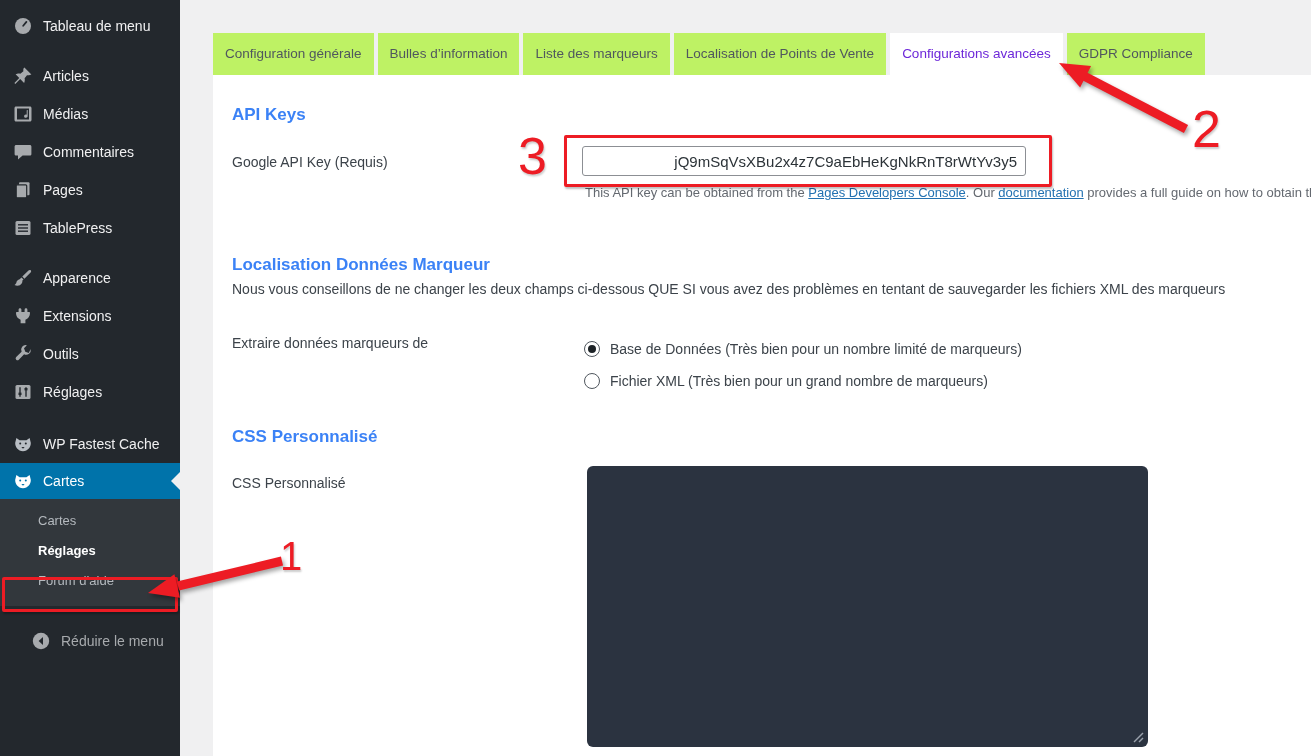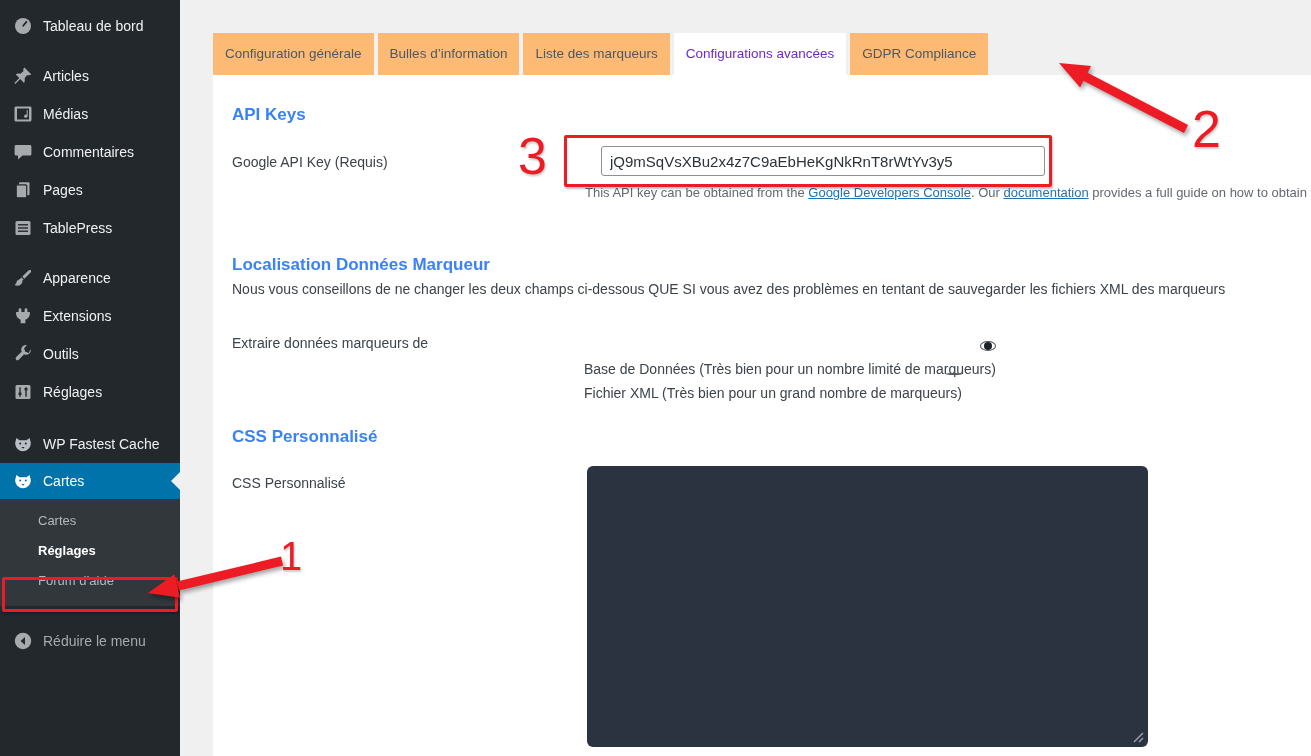"Tableau de bord" span { text: bord -> menu }
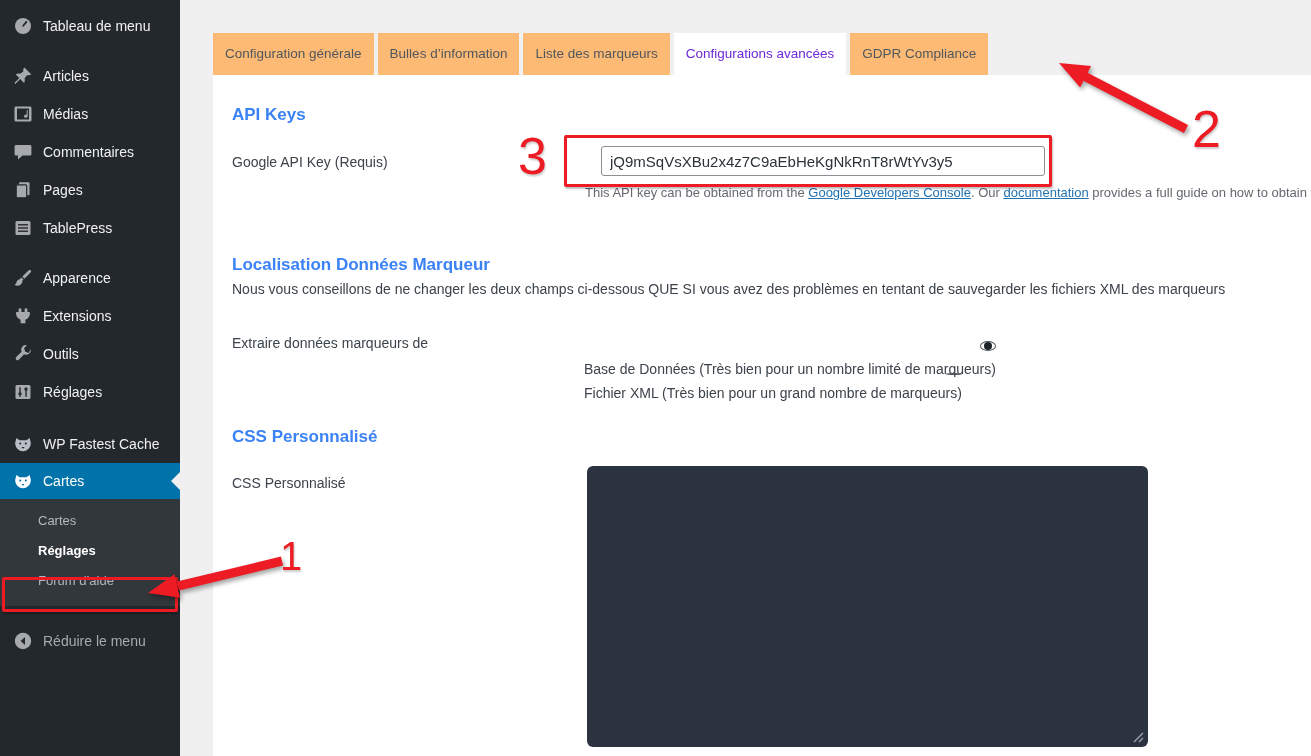"Configuration générale" .tab { background: #fdba74 -> #bef264 }
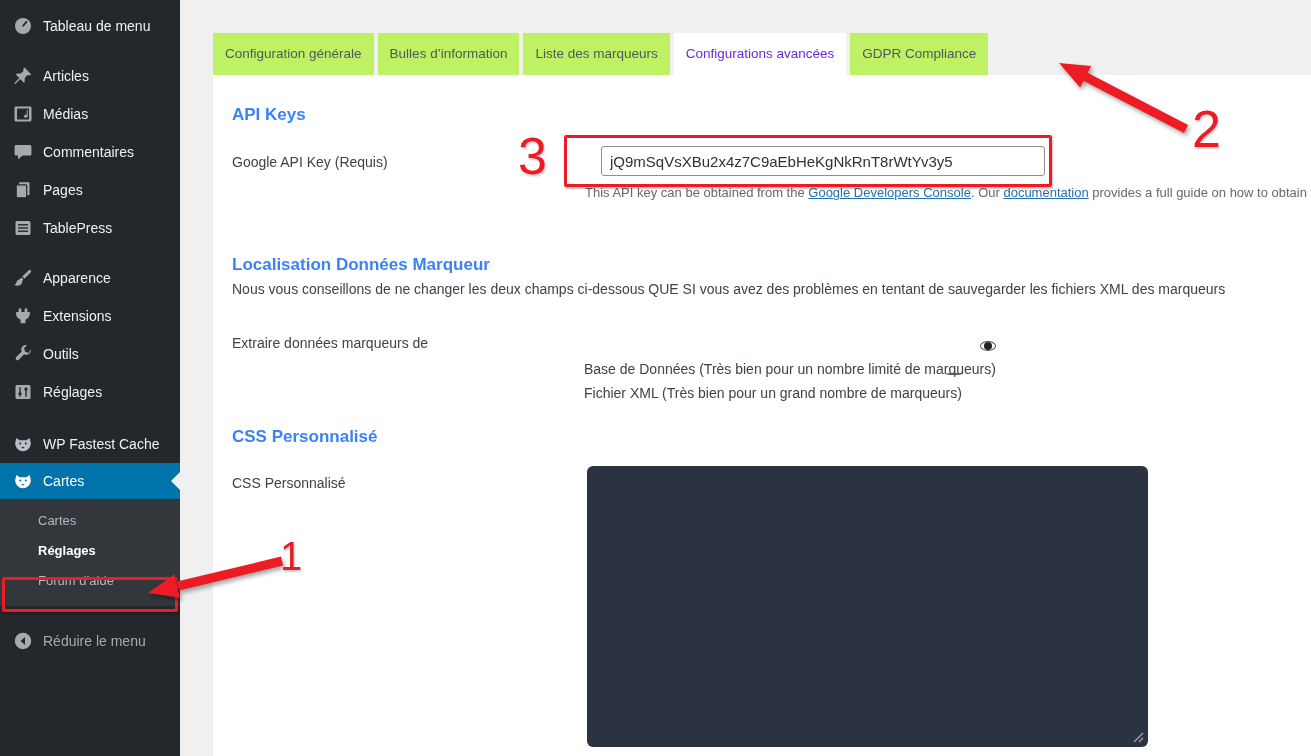"Localisation de Points de Vente" div.tab { html: none -> <div>Localisation de Points de Vente</div> }
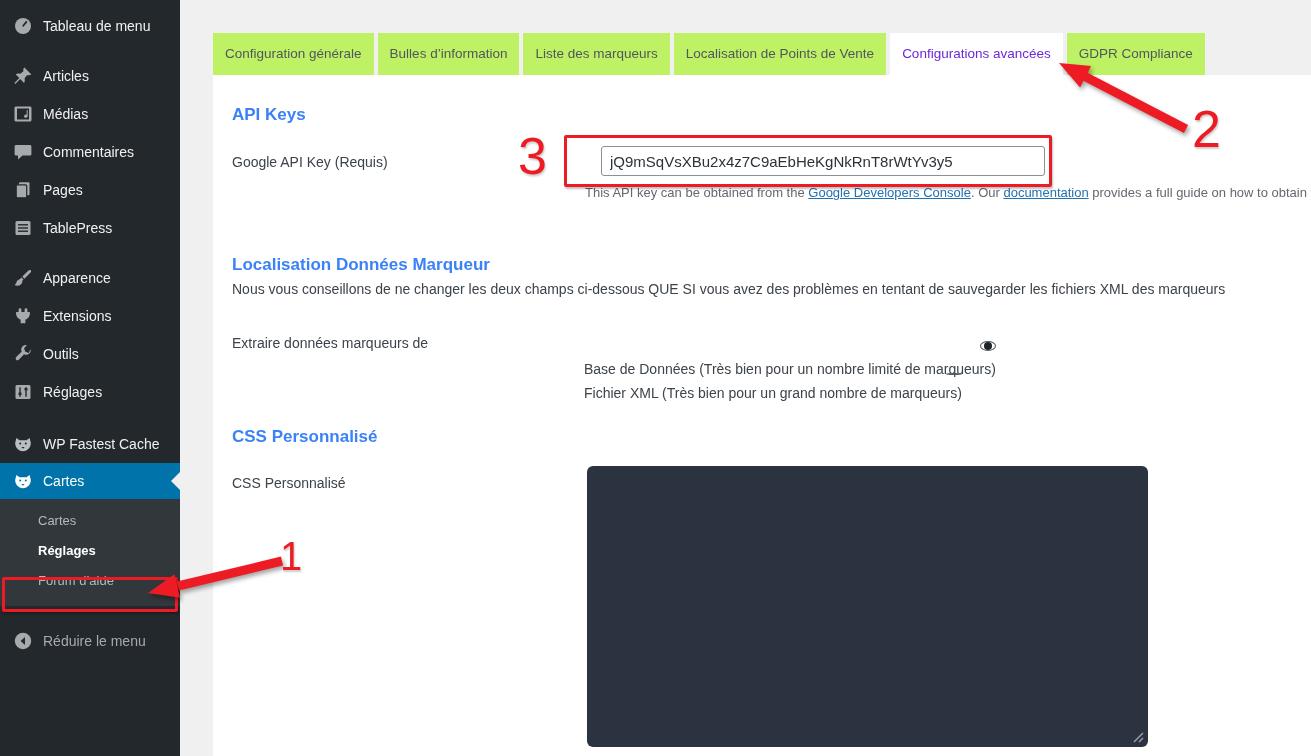"jQ9mSqVsXBu2x4z7C9aEbHeKgNkRnT8rWtYv3y5" input.abs { left: 388px -> 369px; text-align: none -> right }
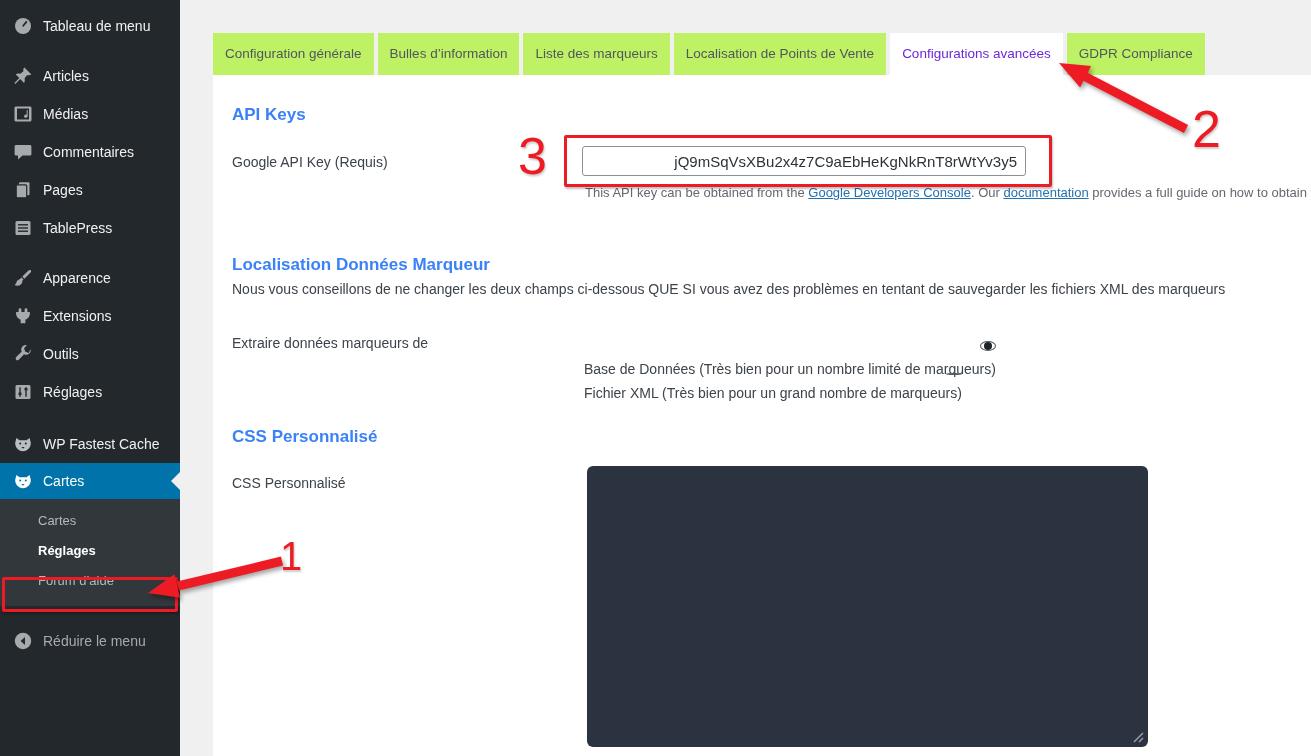"Google Developers Console" a { text: Google -> Pages }
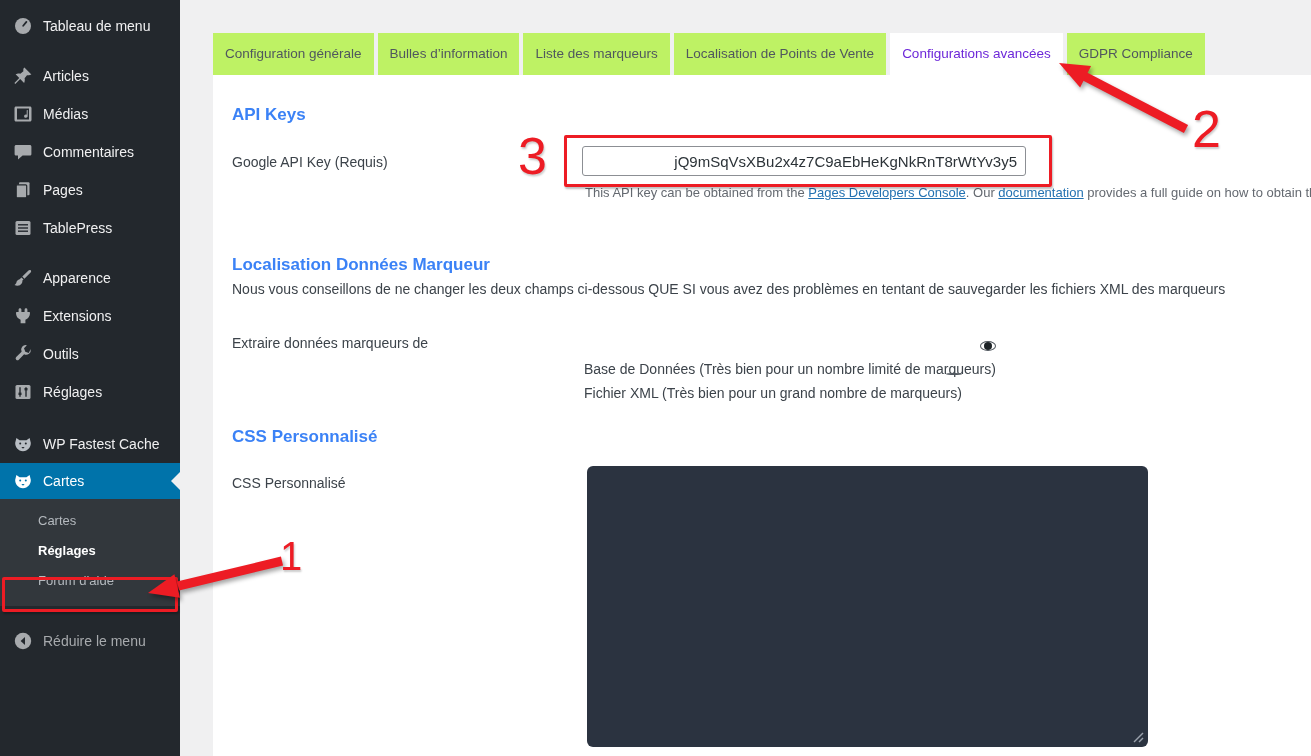"Base de Données (Très bien" .radio-row { align-items: flex-end -> flex-start; flex-direction: column -> none }
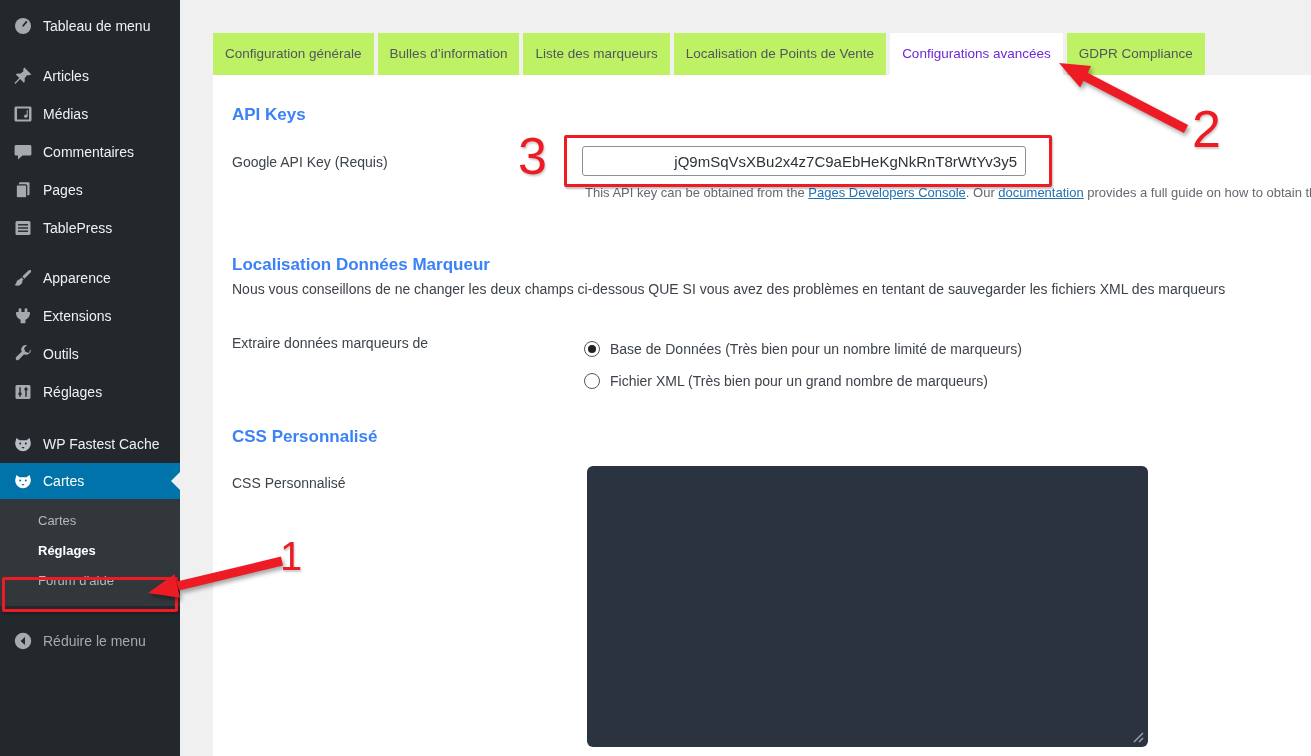"Réduire le menu" .collapse-row { margin-left: none -> 18px }
